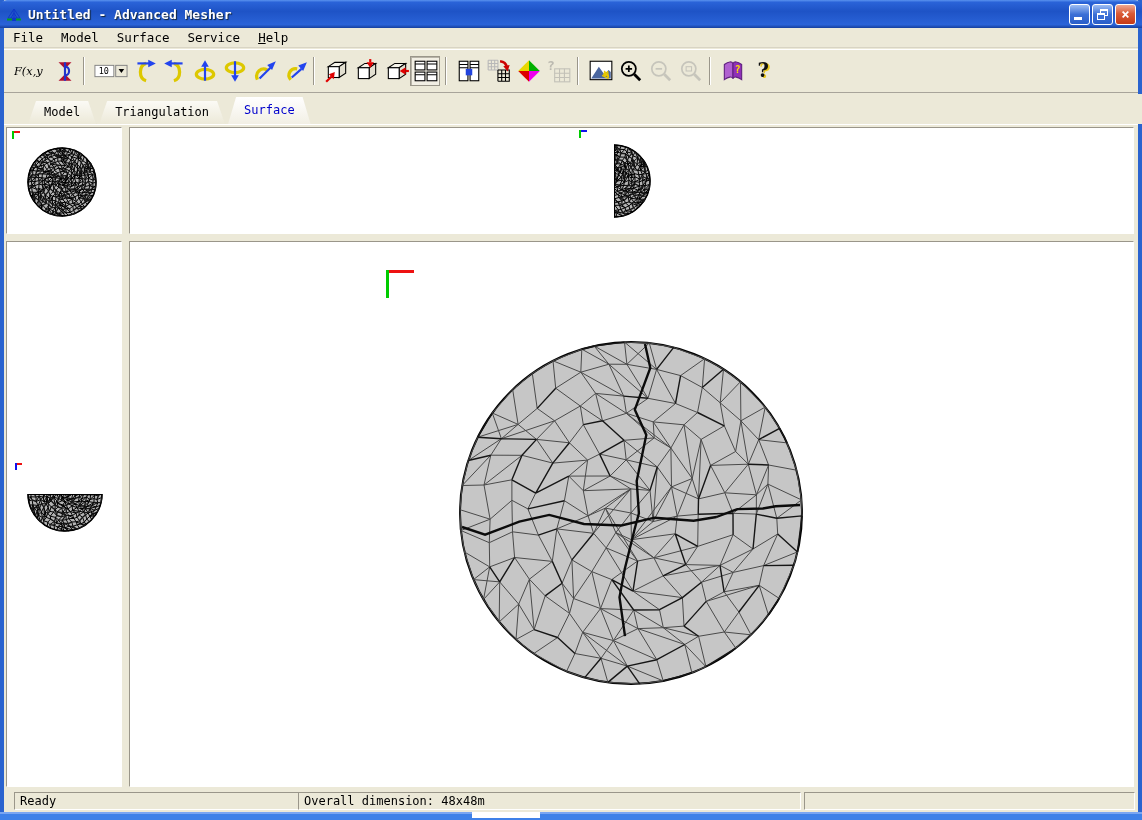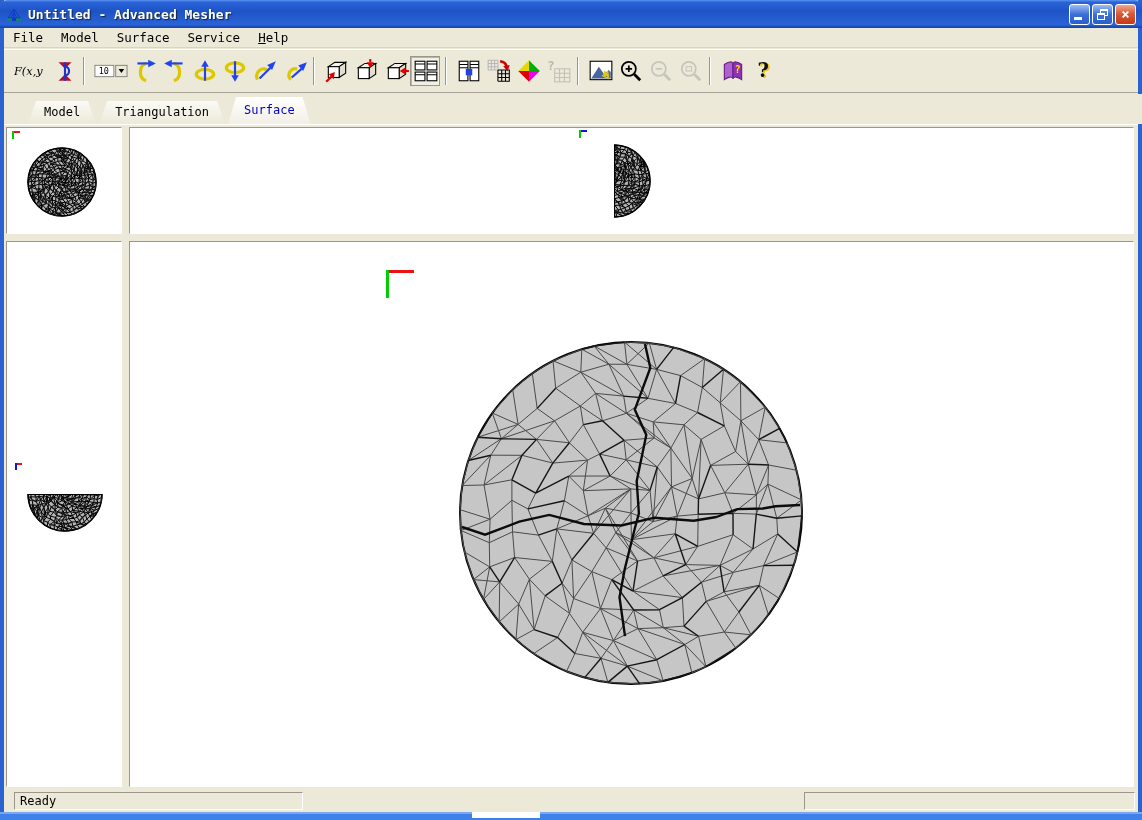"Overall dimension: 48x48m" div.sb-panel { html: none -> <div>Overall dimension: 48x48m</div> }
